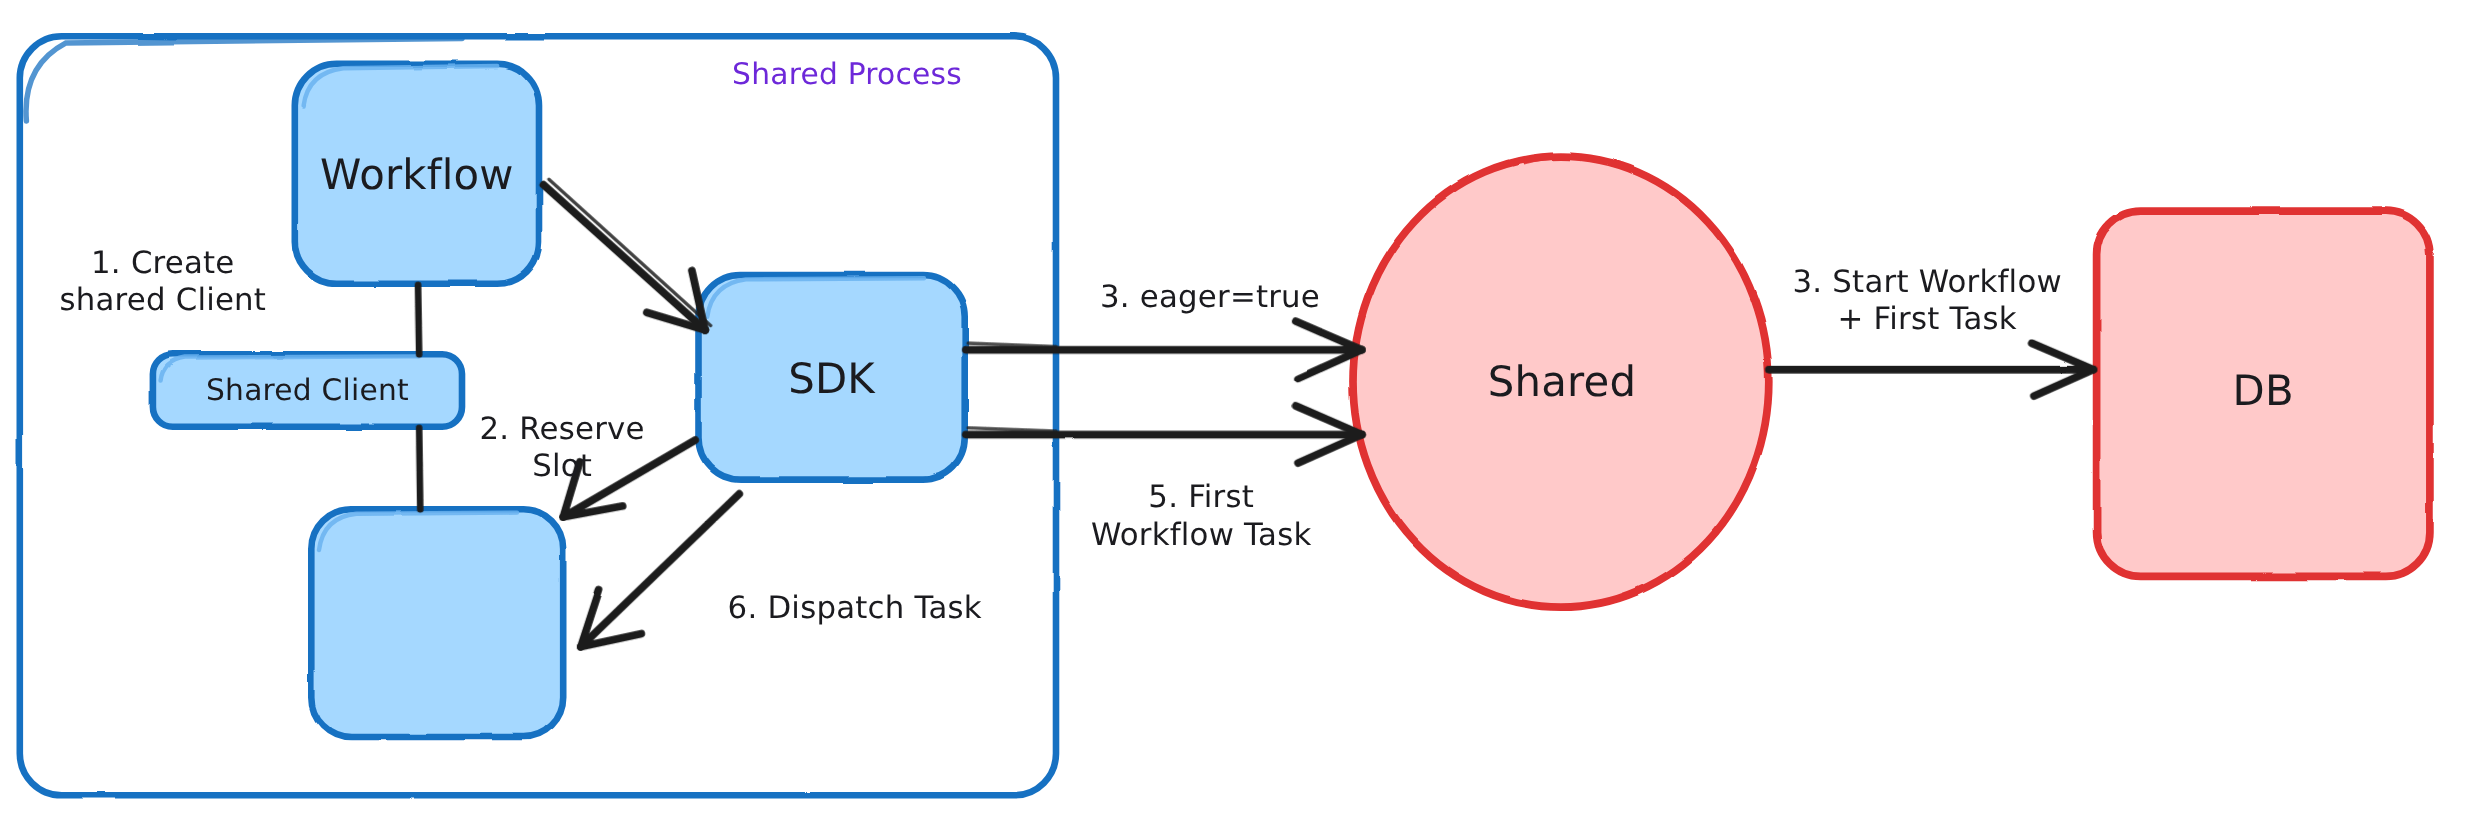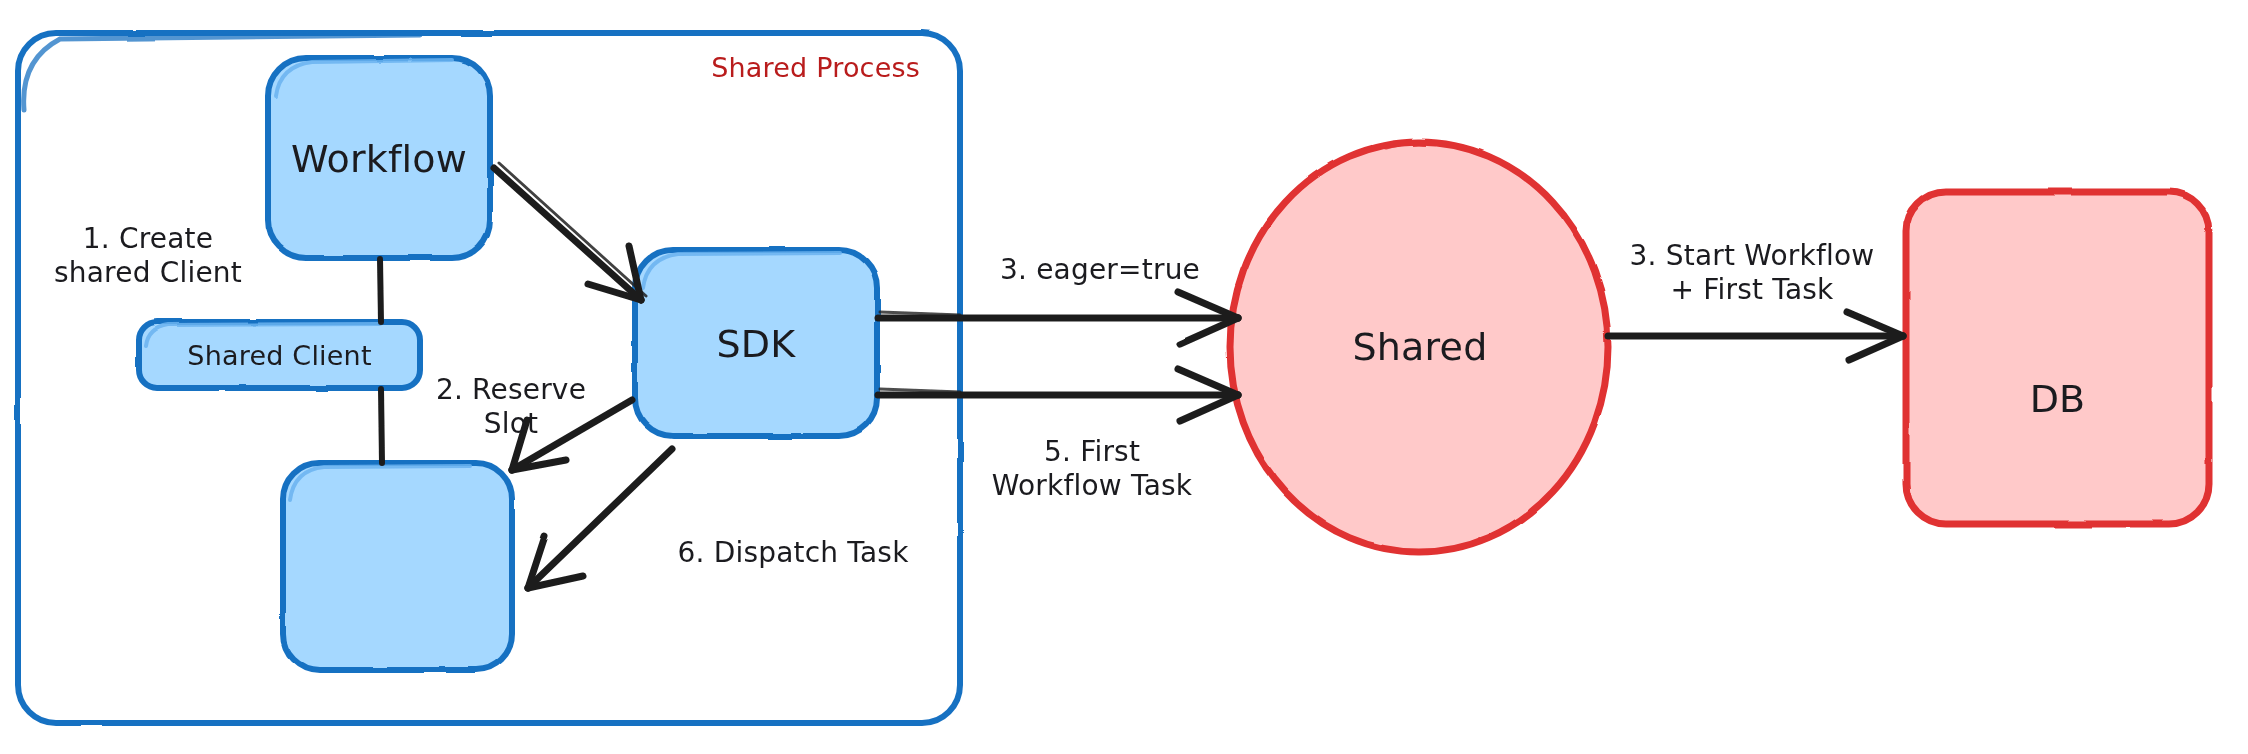"Shared Process" .group-title { color: #b91c1c -> #6d28d9; text-align: right -> none }
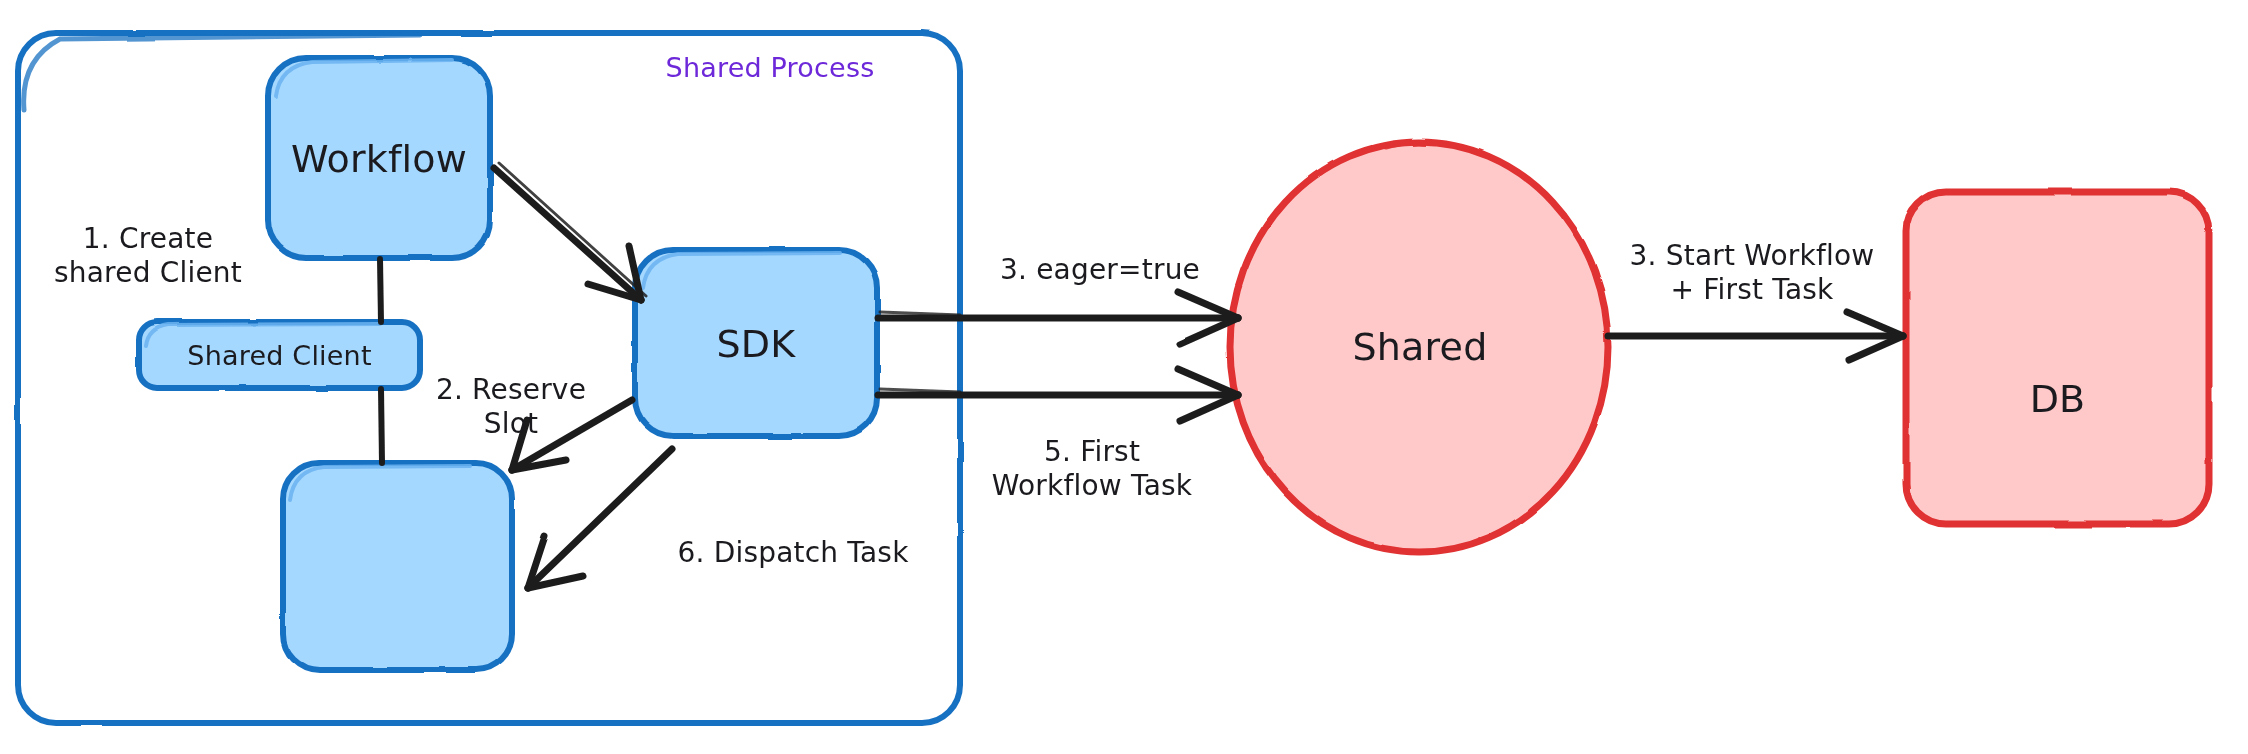"DB" div.node-label { margin-top: 44px -> none }
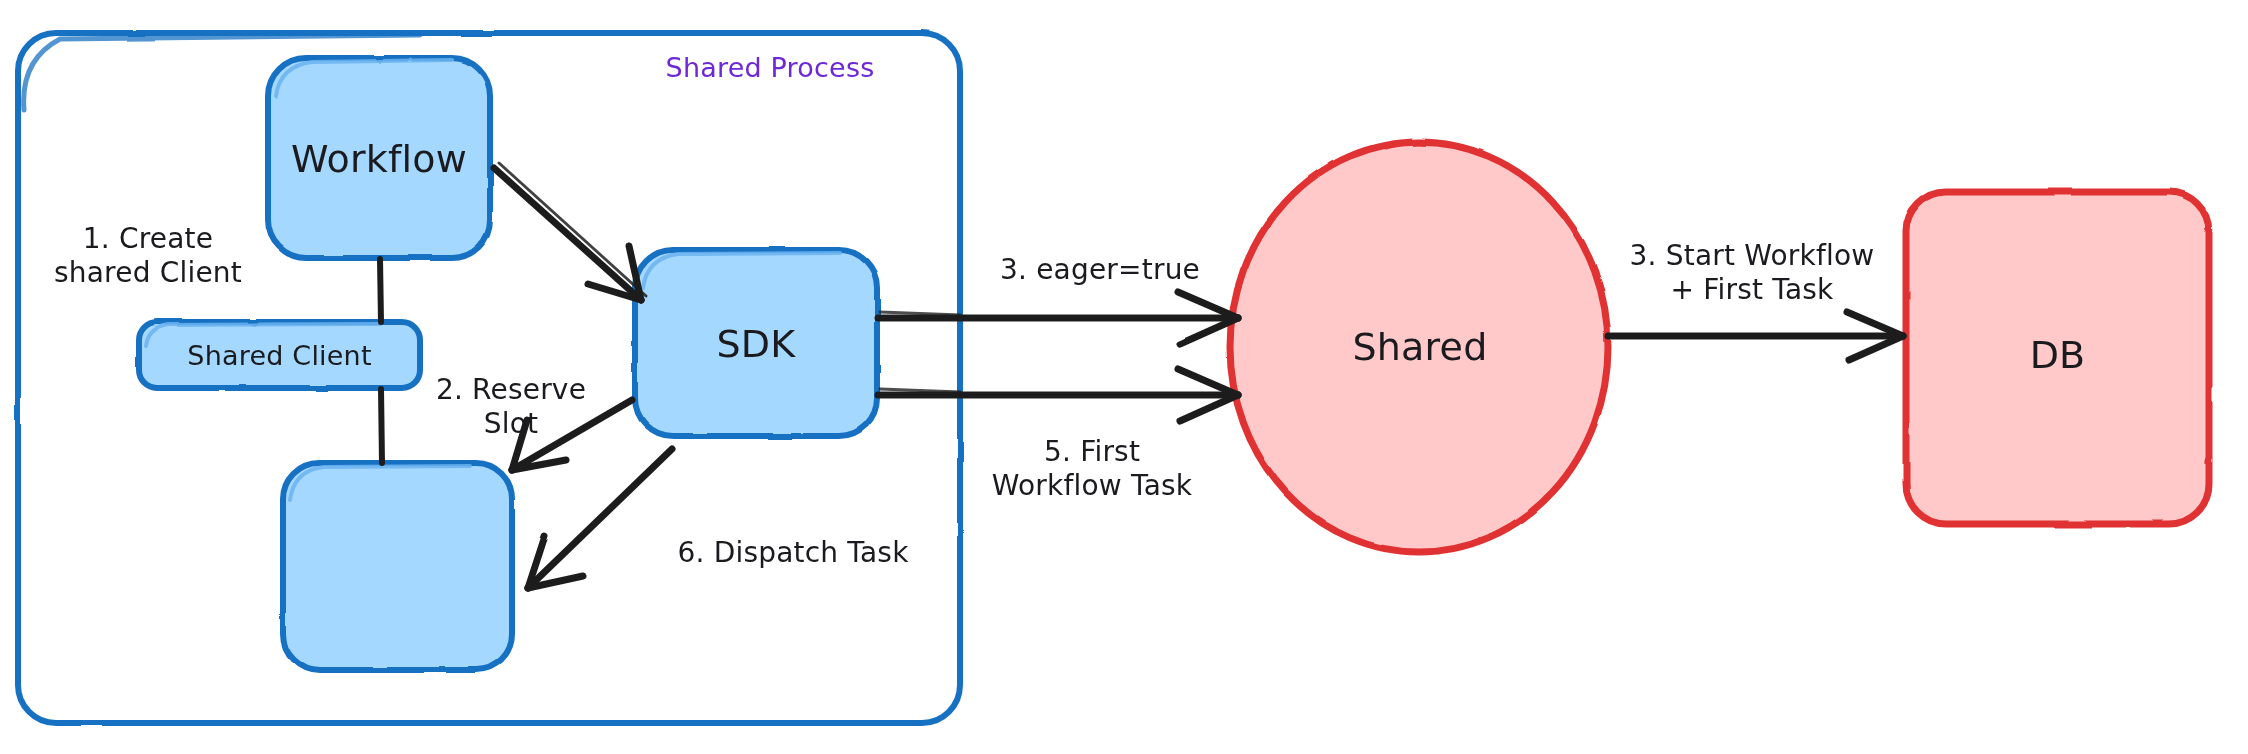"6. Dispatch Task" div.edge-label { left: 628px -> 612px }
